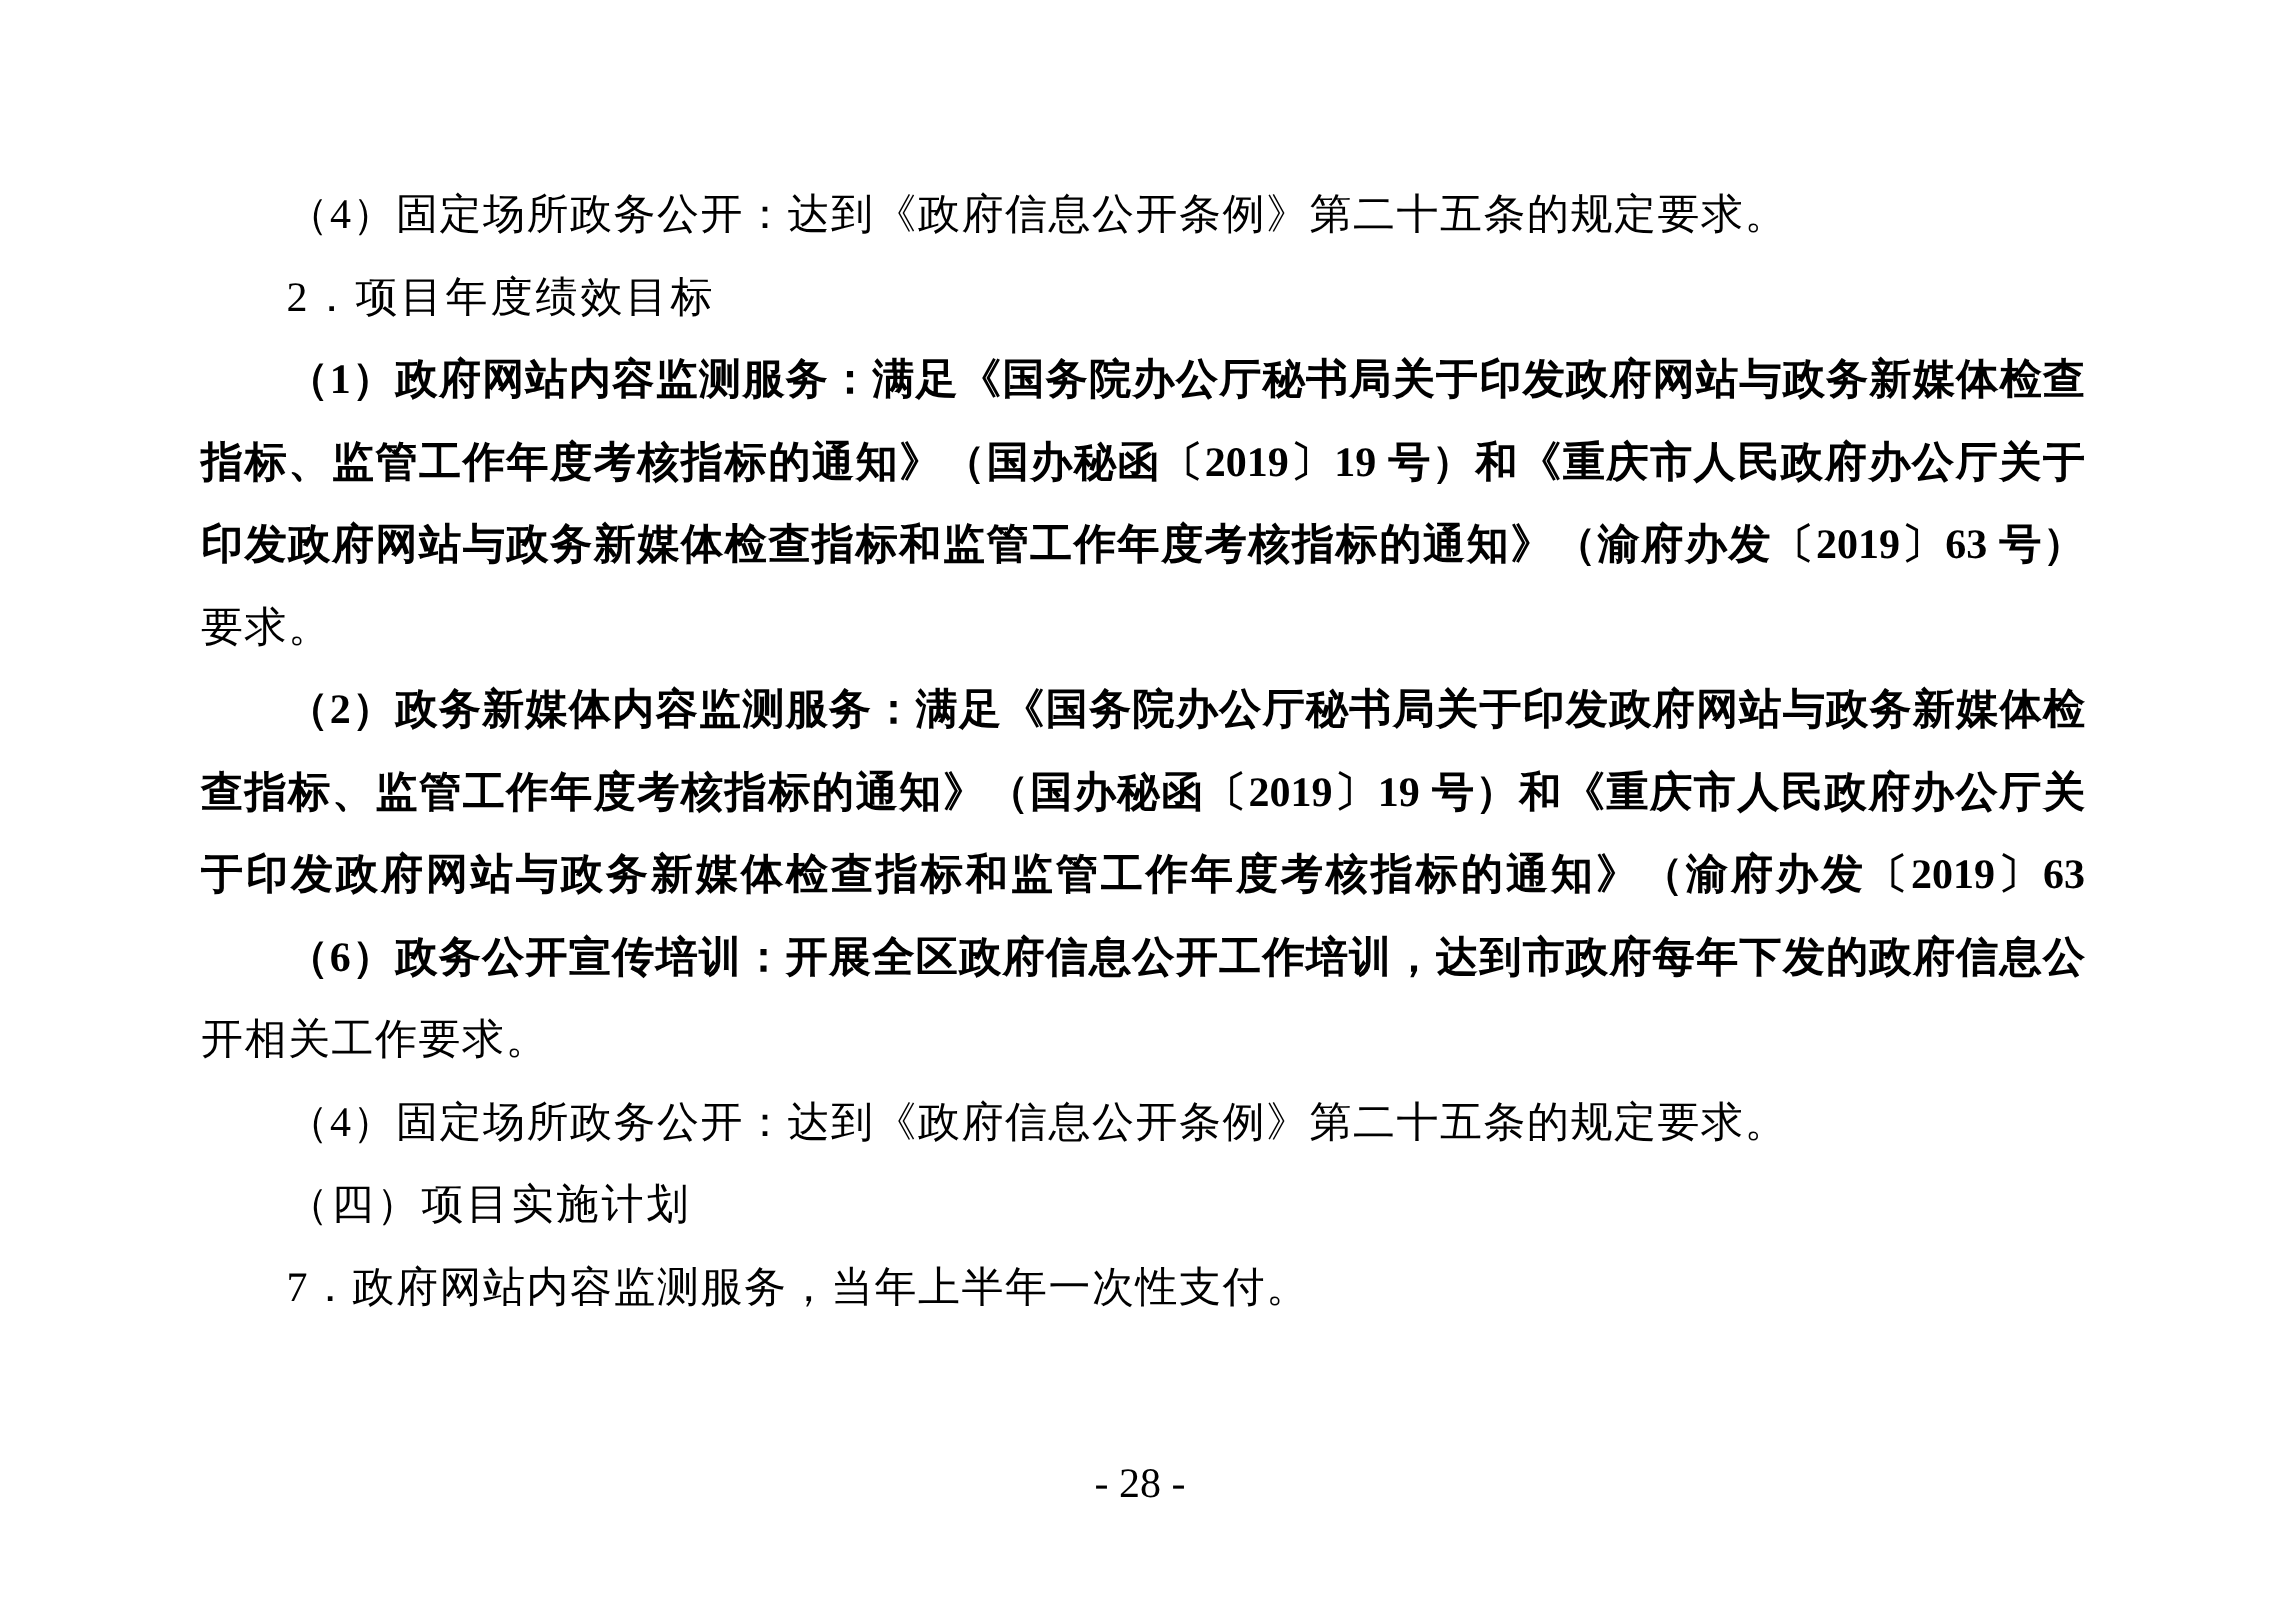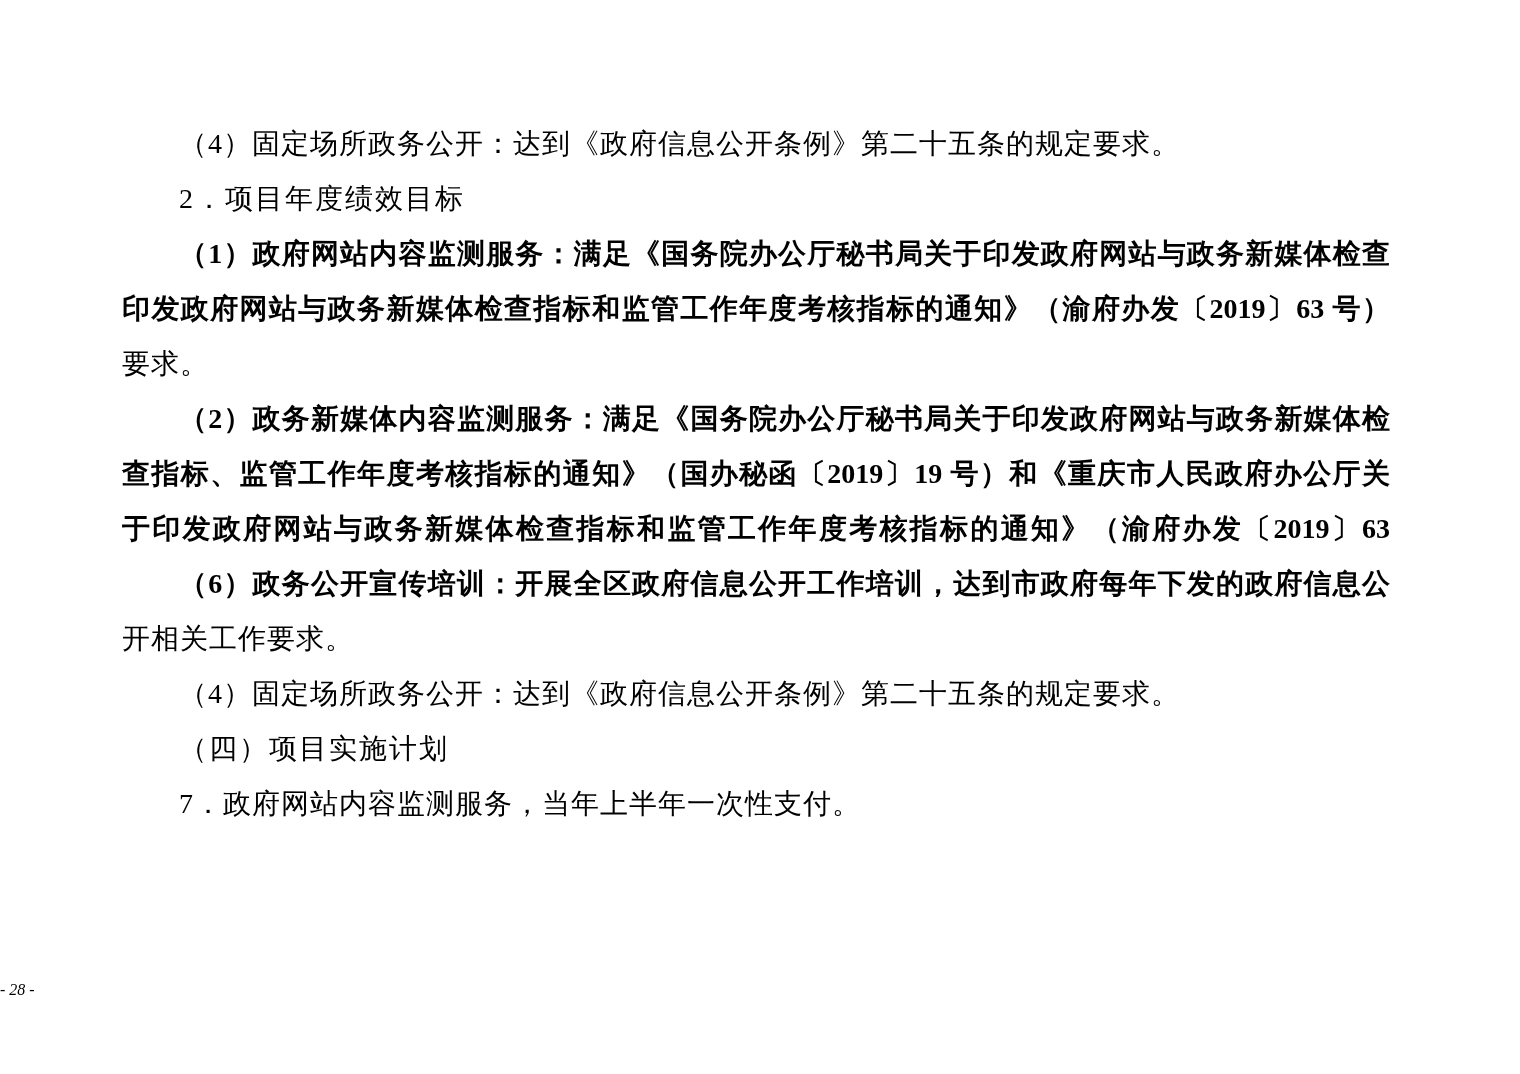"（4）固定场所政务公开：达到《政府信息公开条例》第二十五条的规定要求。" .line { margin-left: none -> 12px }
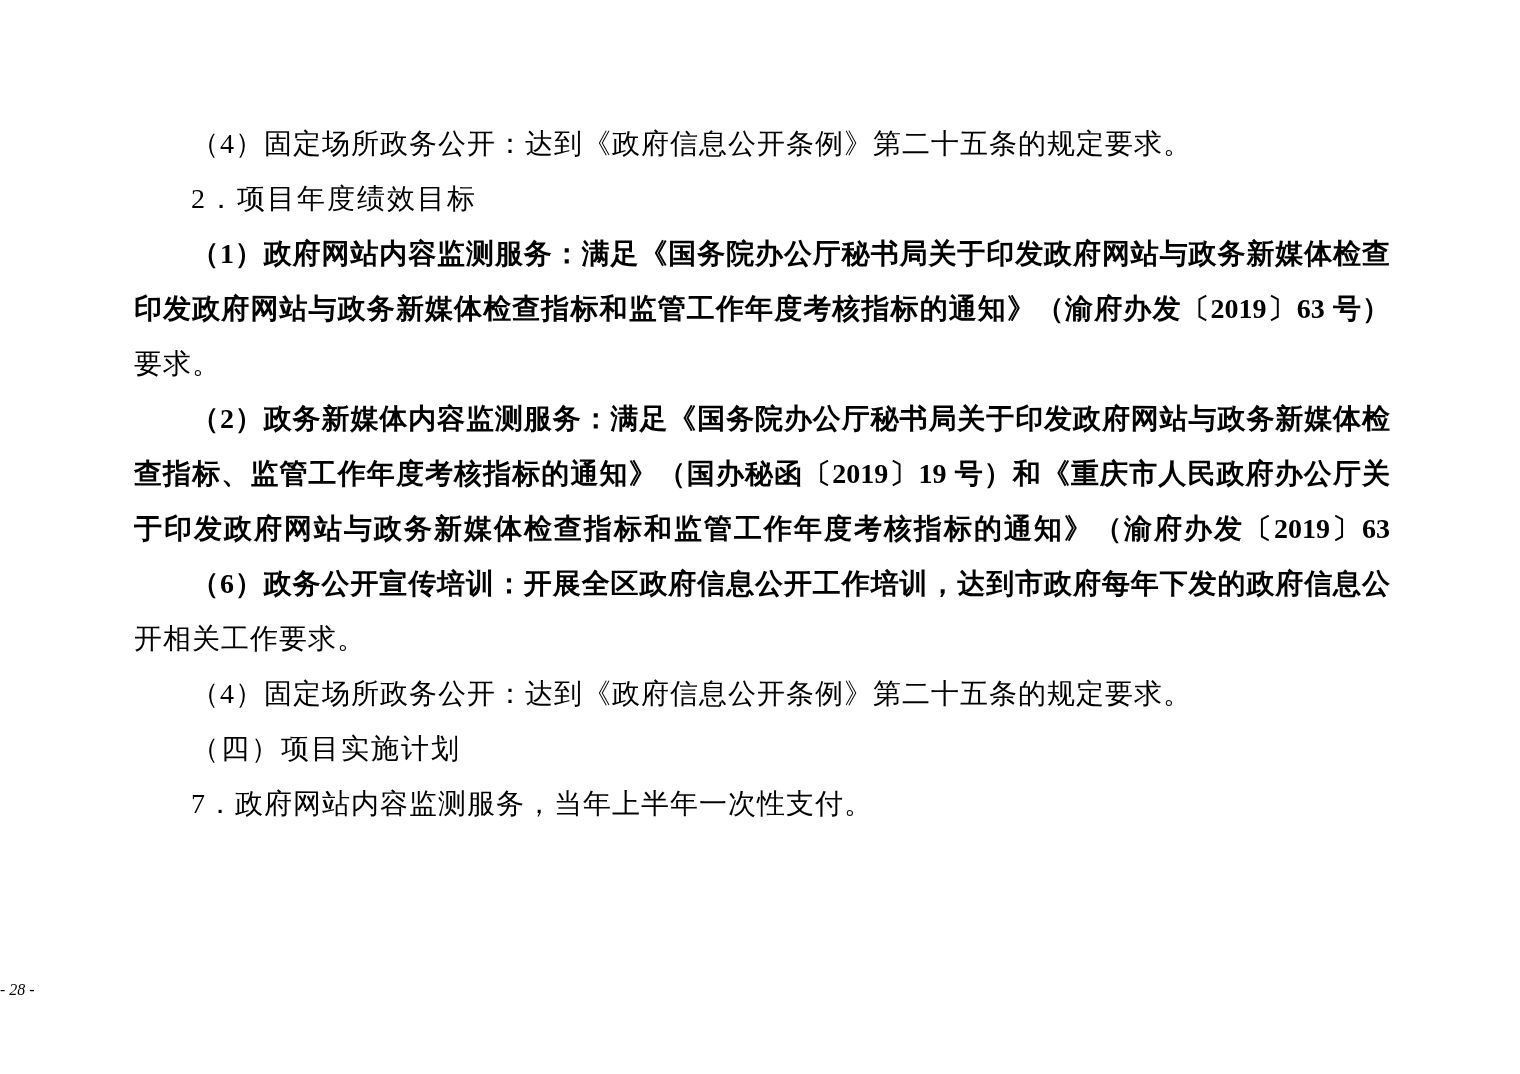"指标、监管工作年度考核指标的通知》（国办秘函〔2019〕19" div.line { html: none -> <div>指标、监管工作年度考核指标的通知》（国办秘函〔2019〕19 号）和《重庆市人民政府办公厅关于</div> }
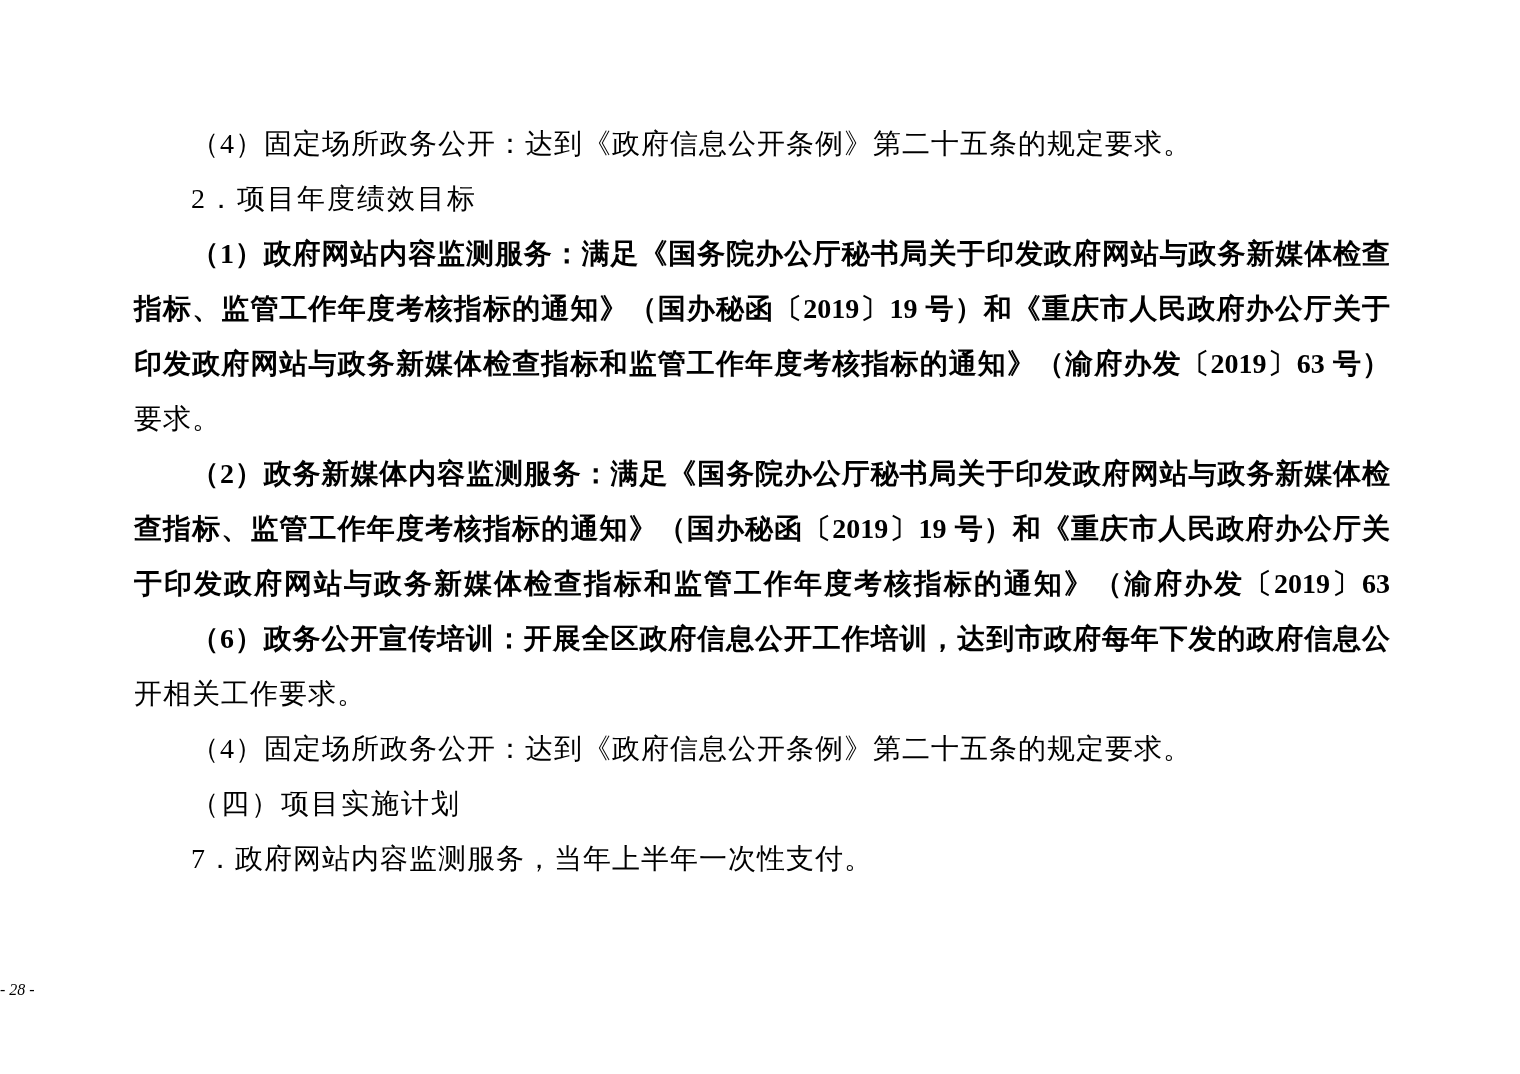"- 28 -" .footer { font-size: 16px -> 28px; font-style: italic -> none; text-align: left -> center }
